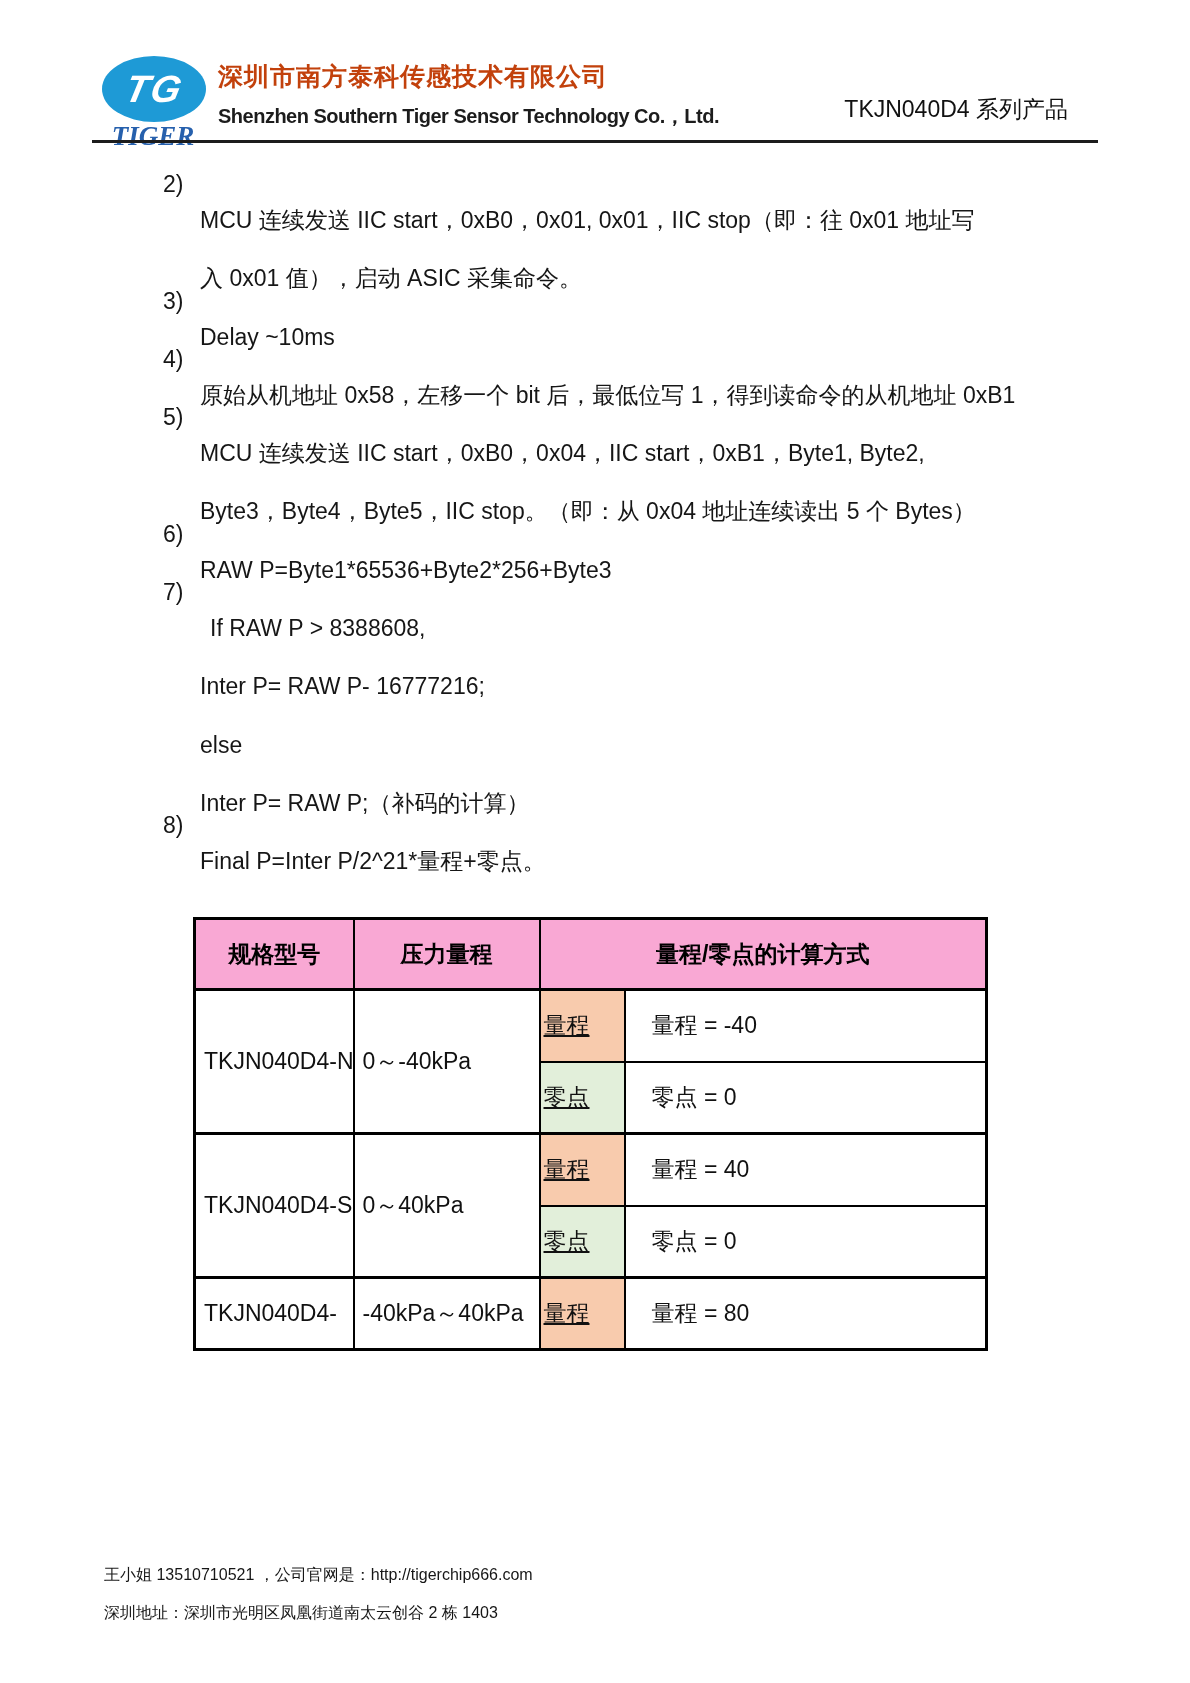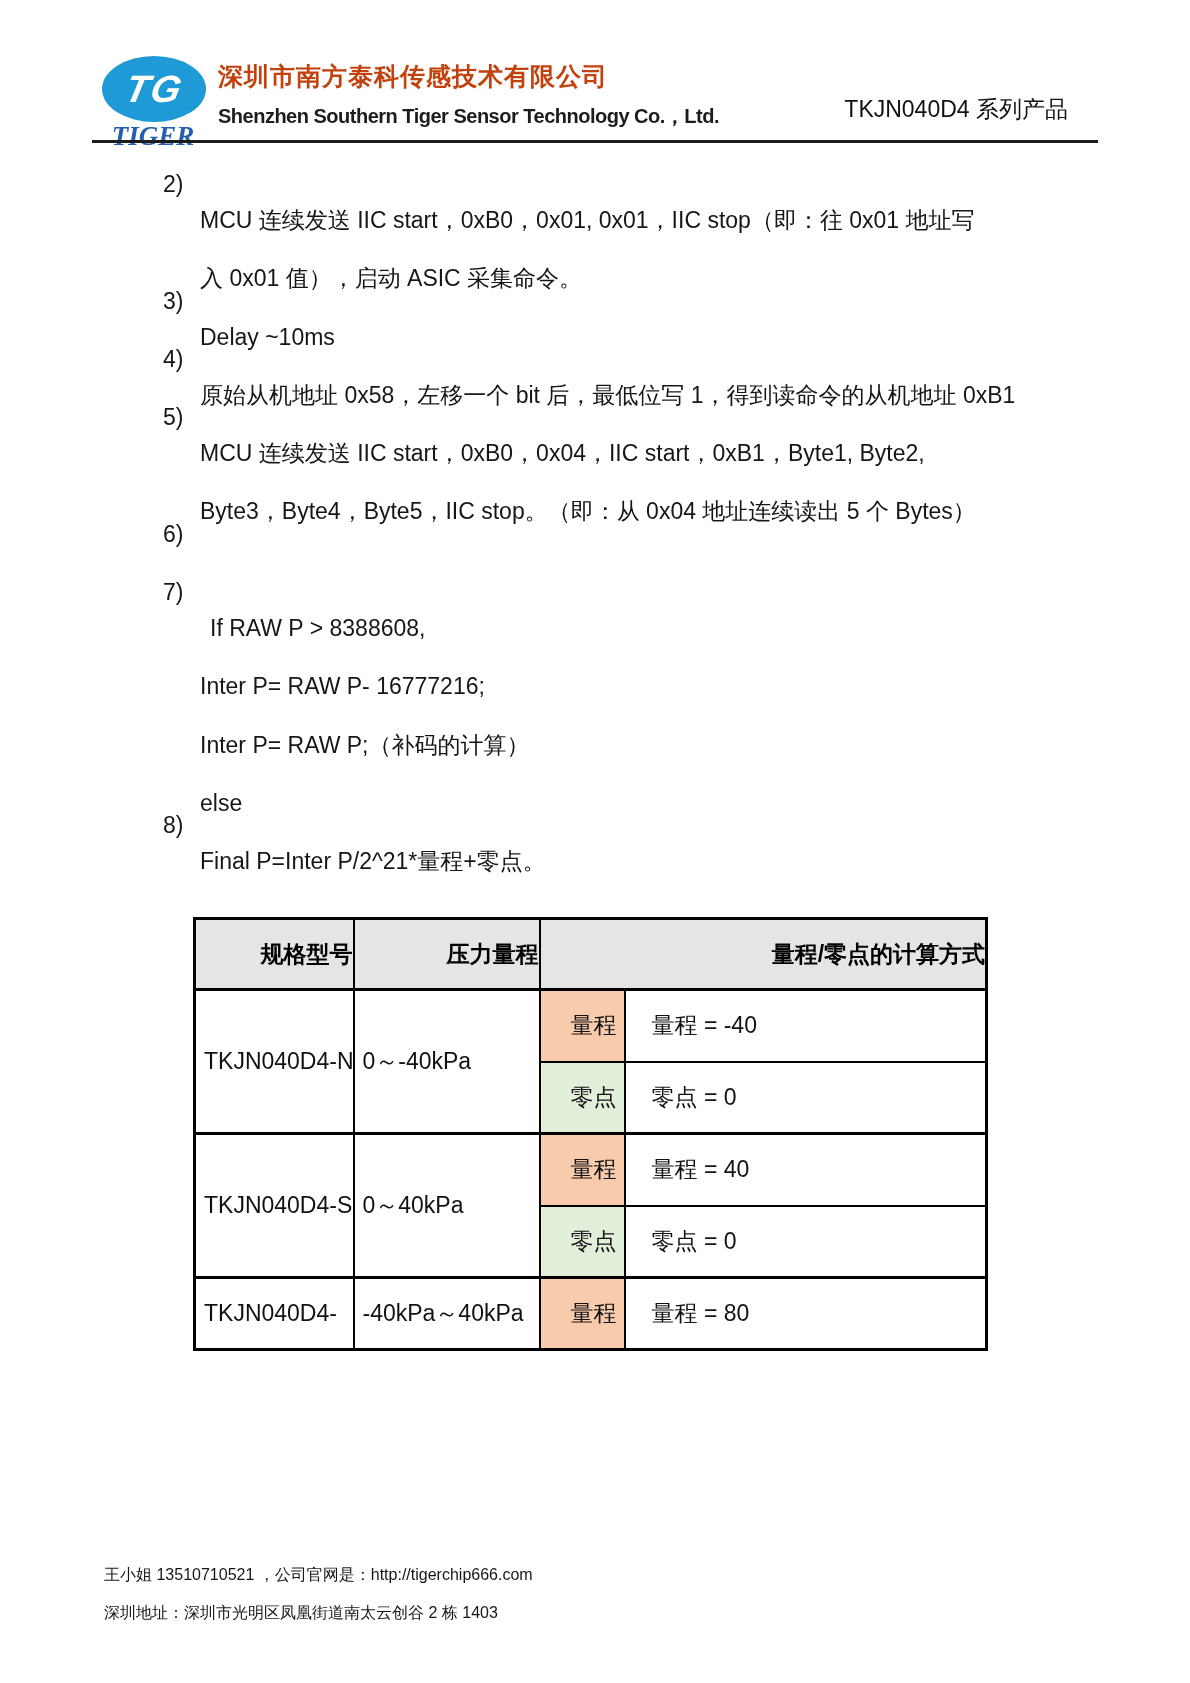"RAW P=Byte1*65536+Byte2*256+Byte3" span.step-text { html: none -> <span>RAW P=Byte1*65536+Byte2*256+Byte3</span> }
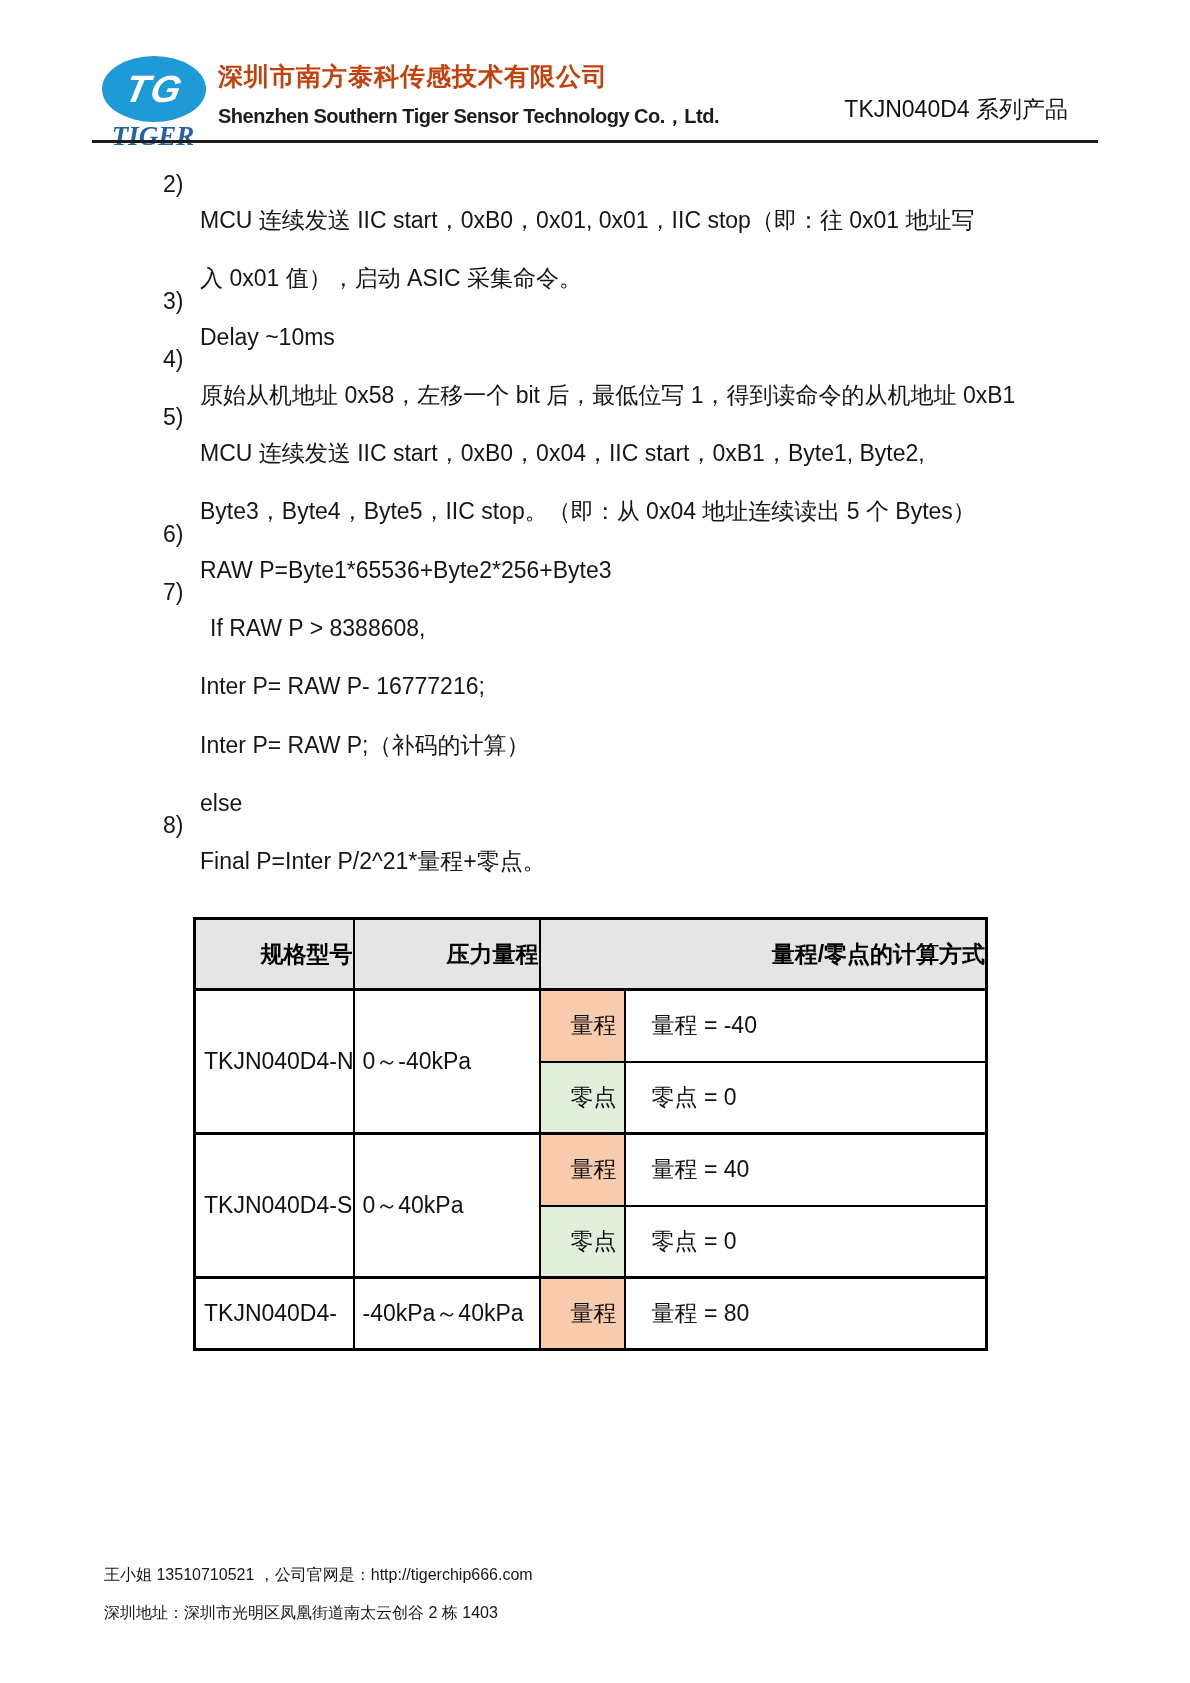"Inter P= RAW P;（补码的计算）" div.step-row { order: before "else" -> after "else" }
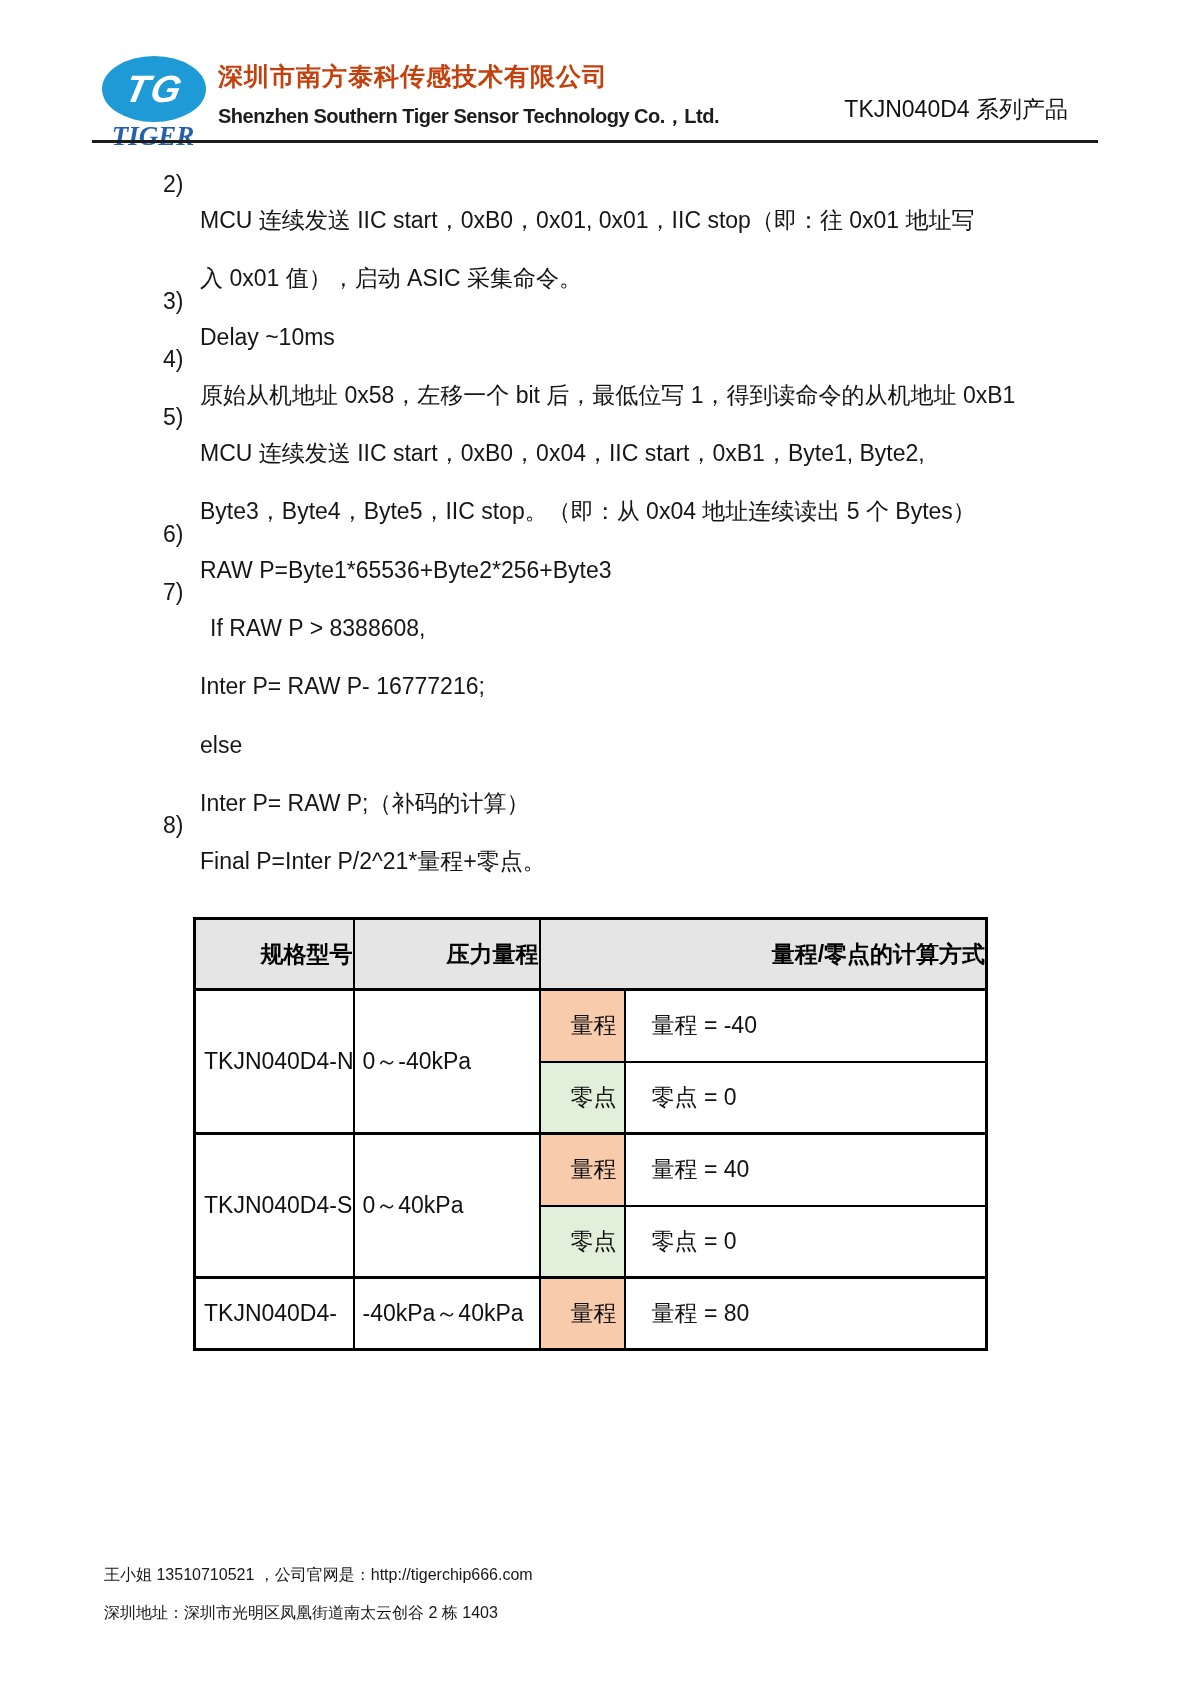"规格型号" tr.thead th { background: #e5e5e5 -> #f9a8d4; text-align: right -> center }
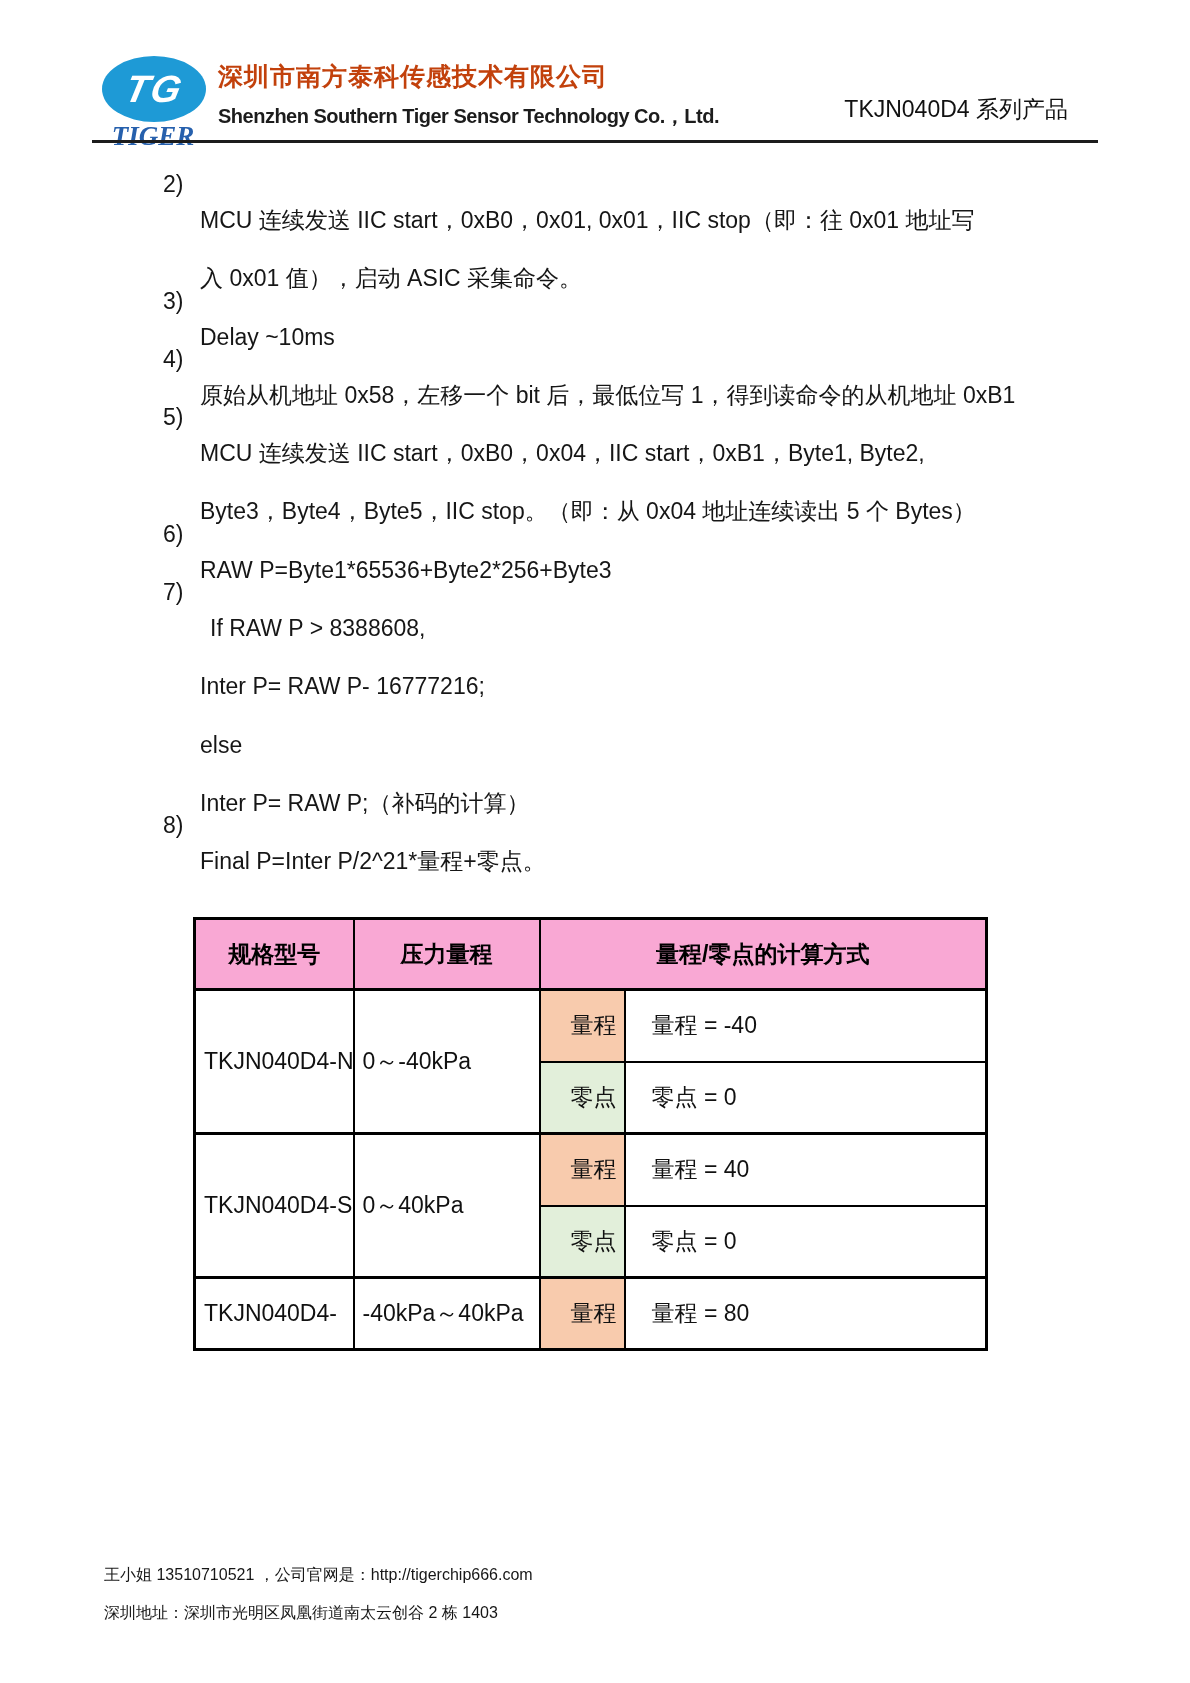"量程" td.lbl { padding-left: 30px -> 3px; text-decoration: none -> underline }
